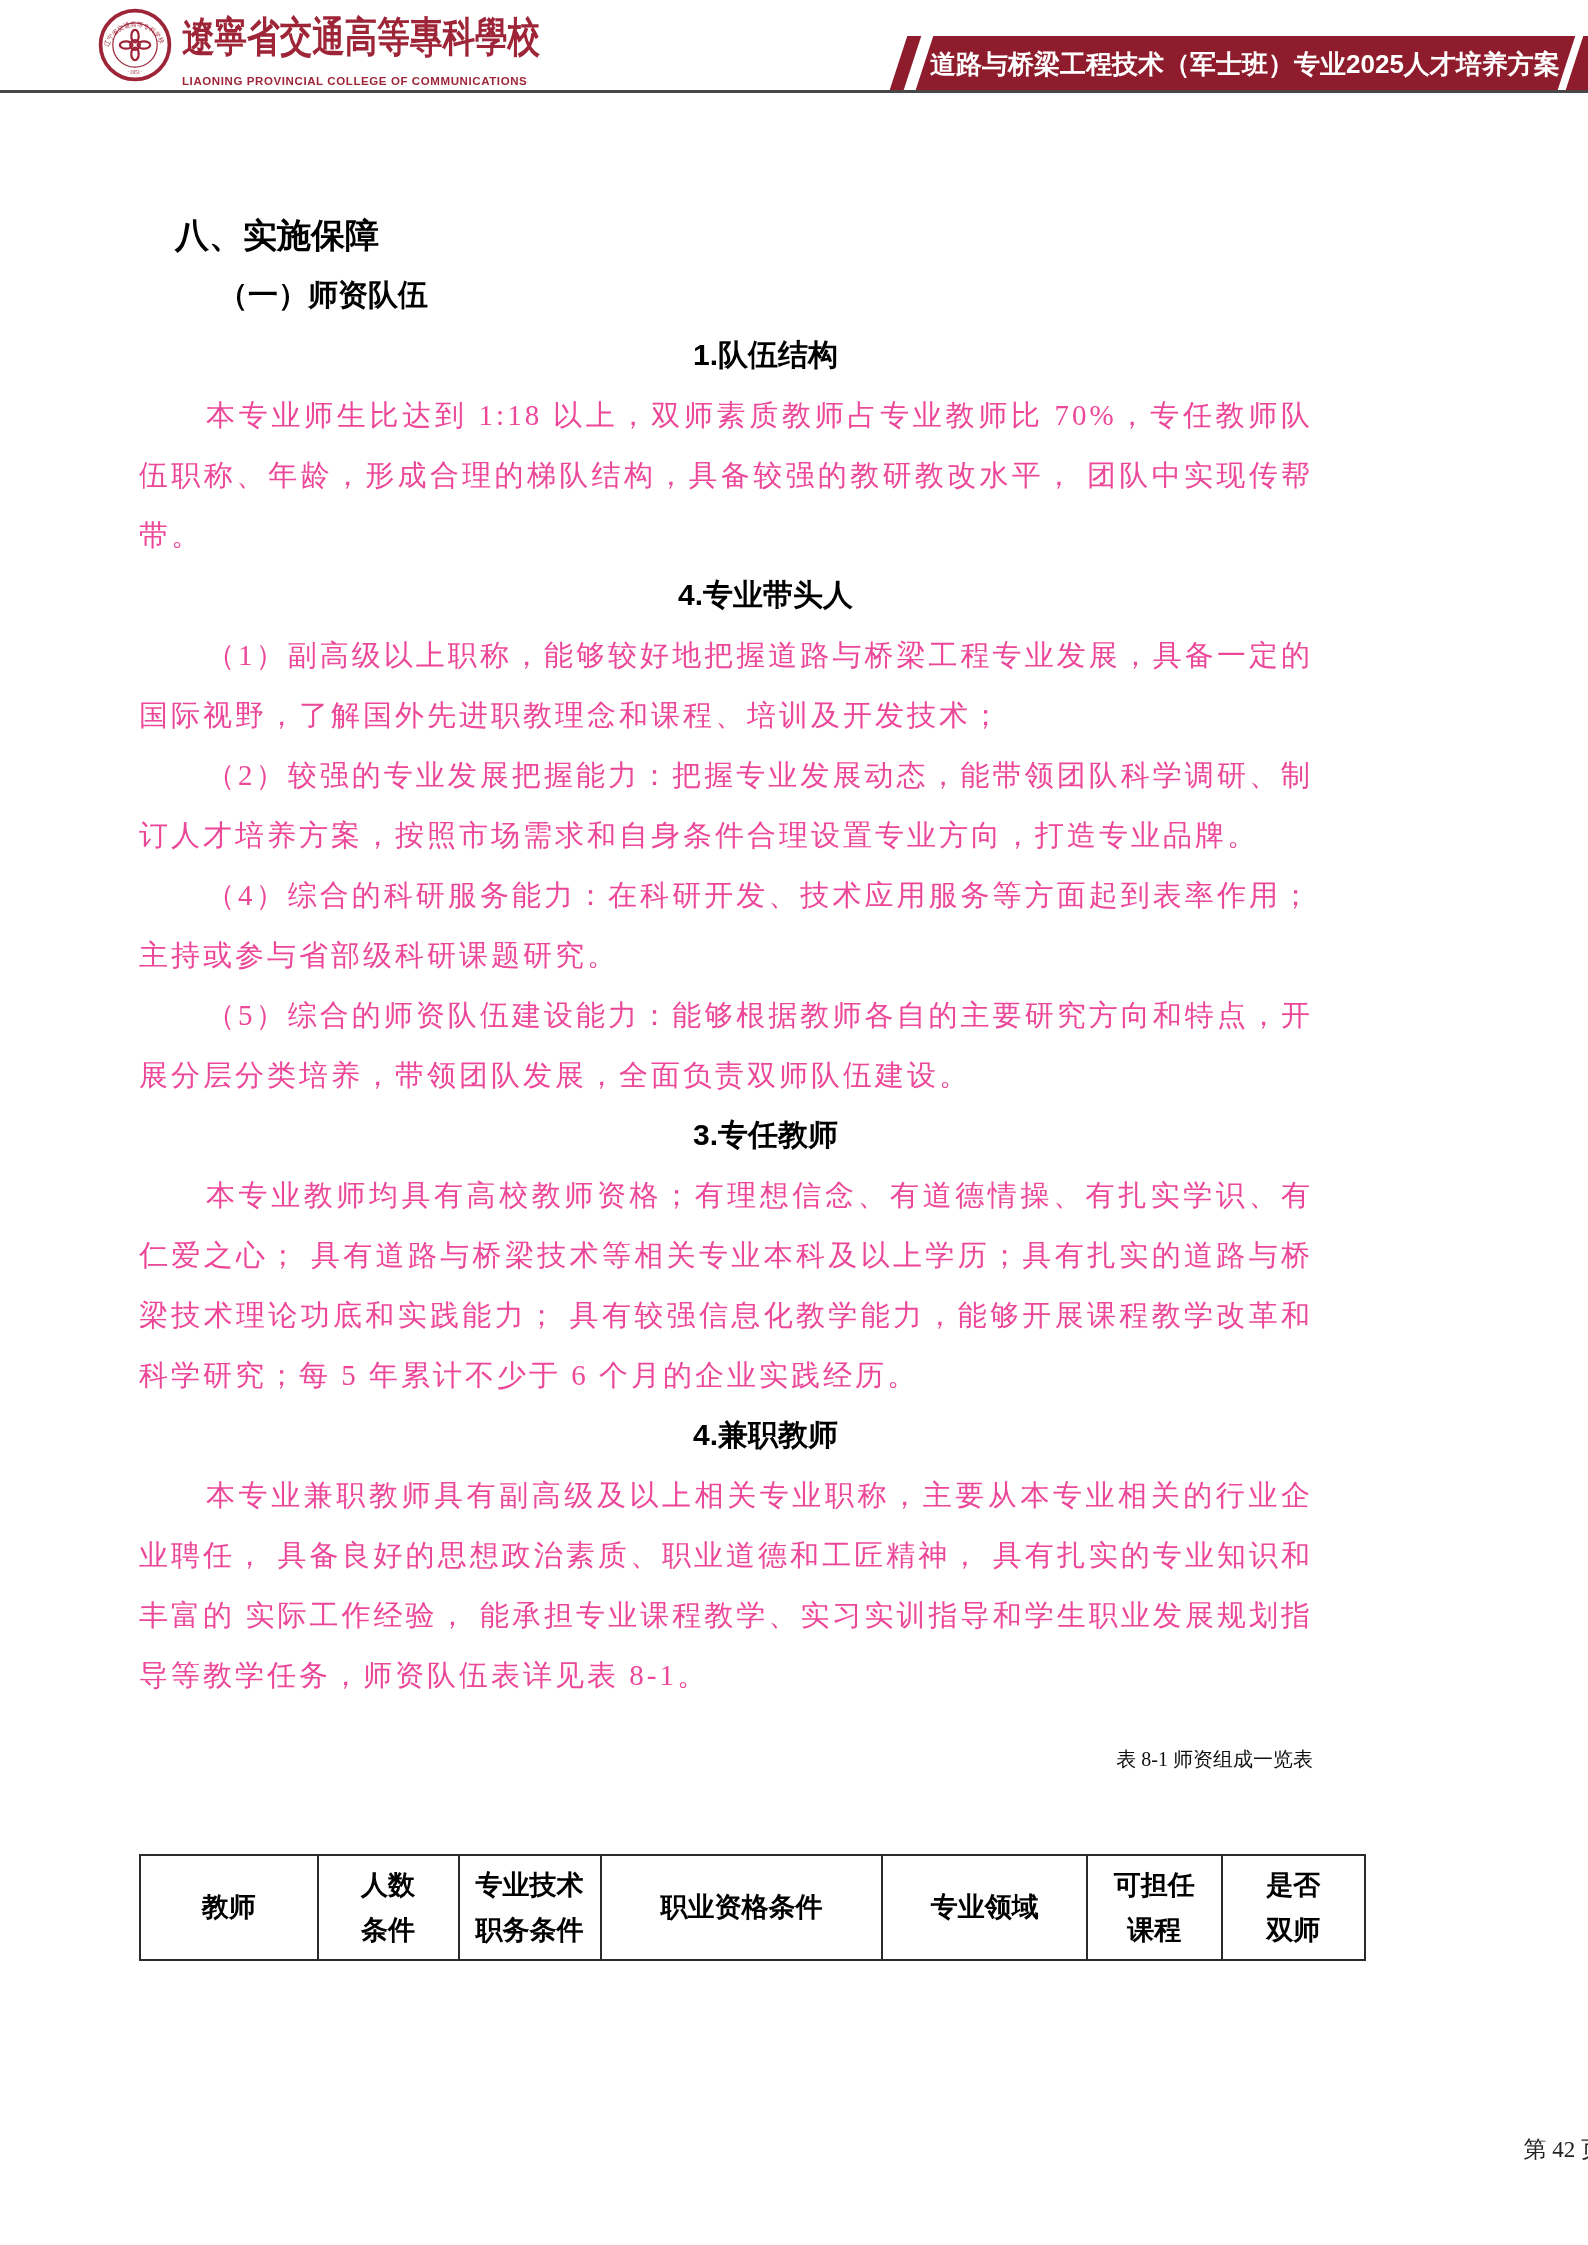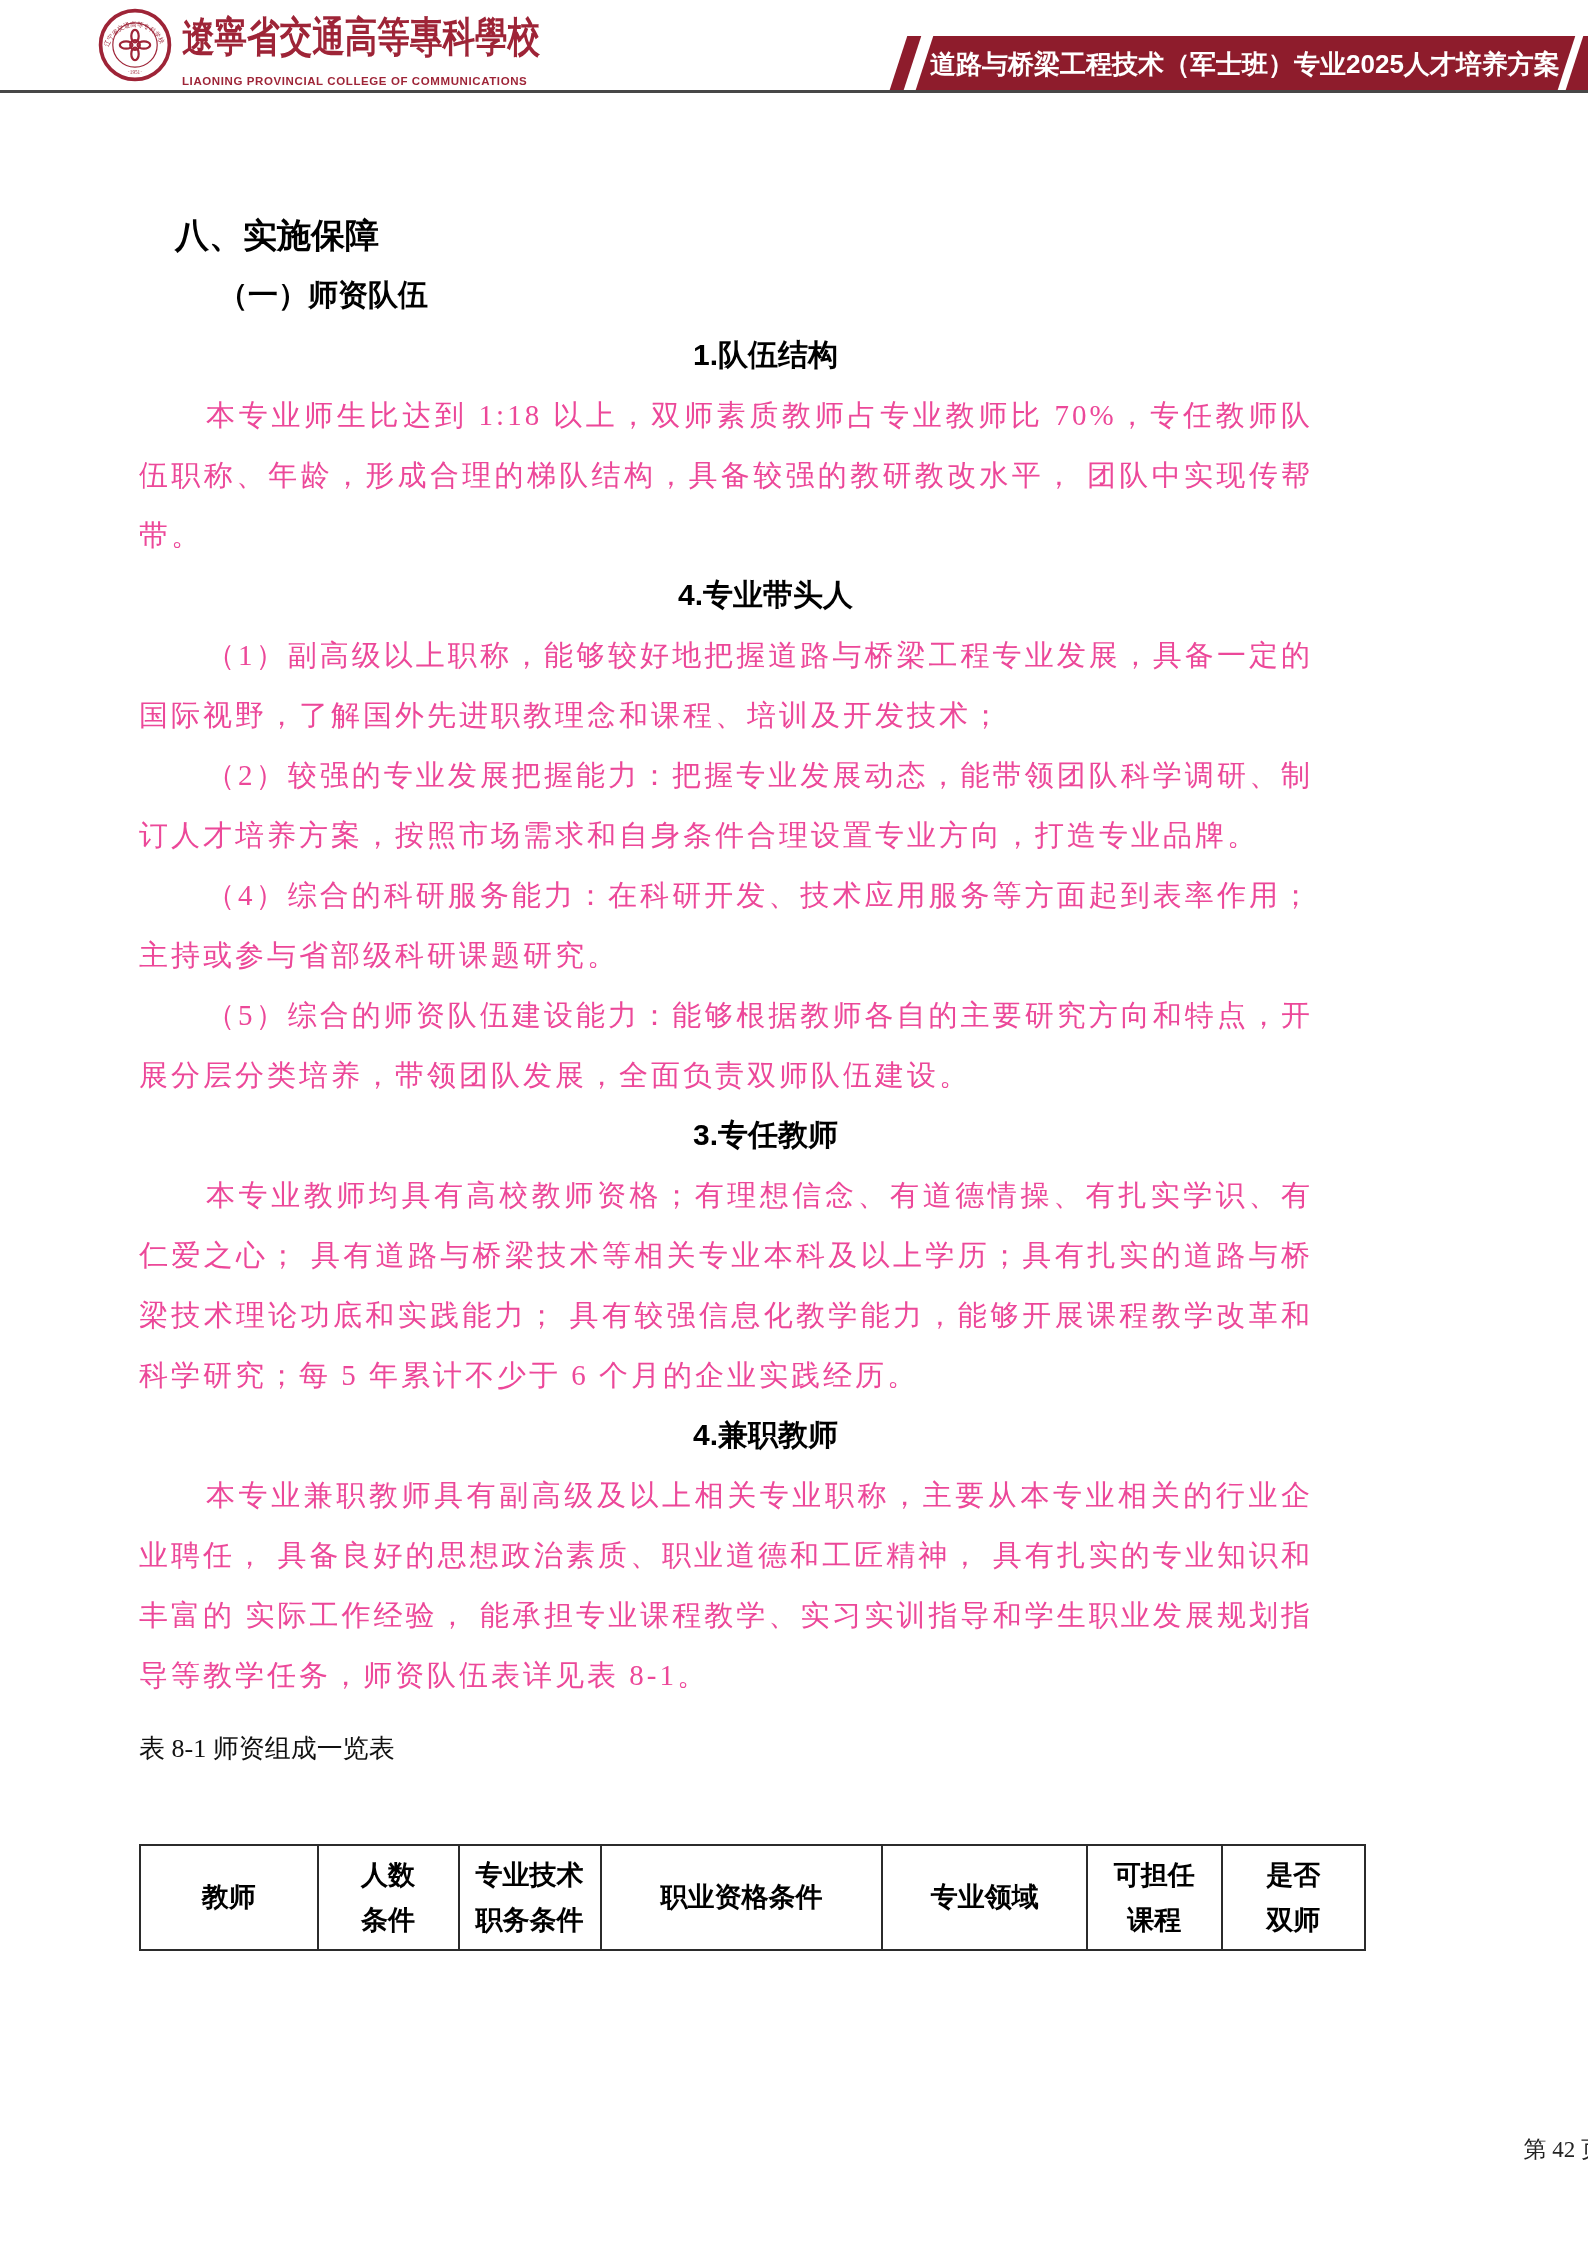"表 8-1 师资组成一览表" .tbl-caption { font-size: 26px -> 20px; margin-top: 22px -> 32px; text-align: left -> right }
